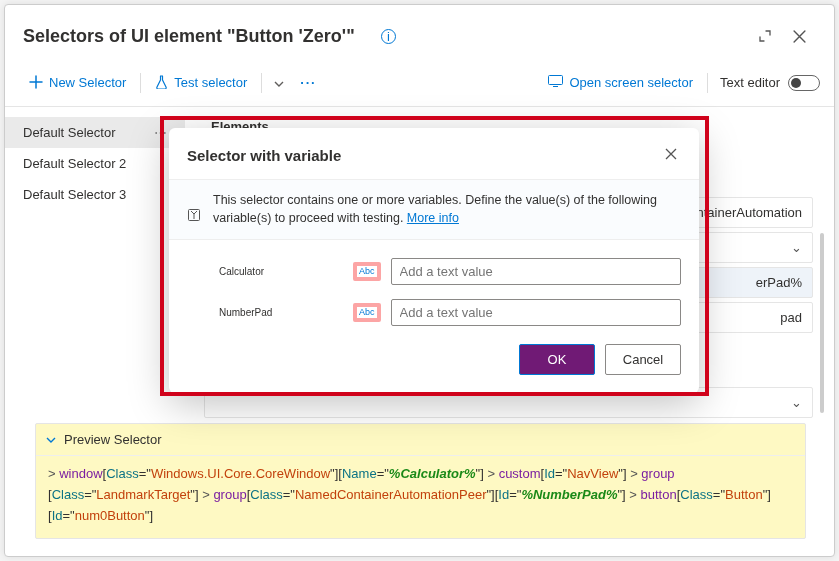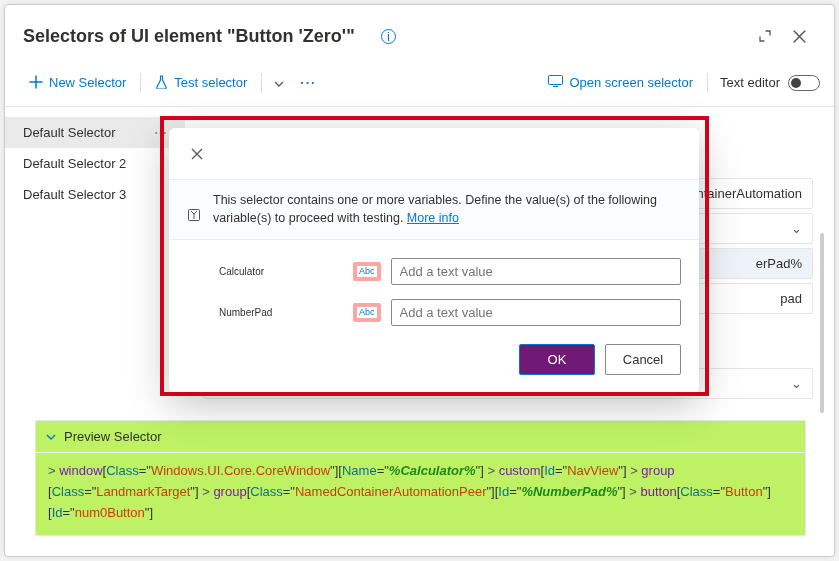"Elements" div.elements-title { html: none -> <div>Elements</div> }
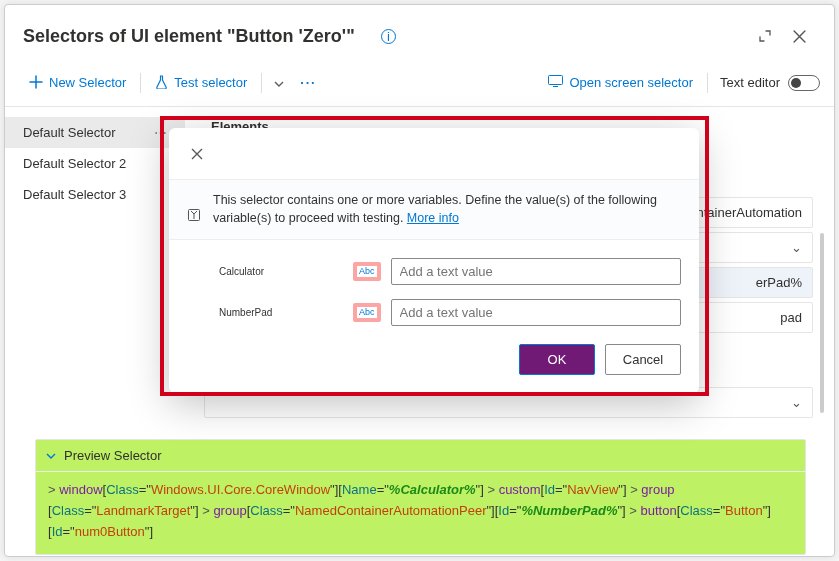"Selector with variable" h2 { html: none -> <h2>Selector with variable</h2> }
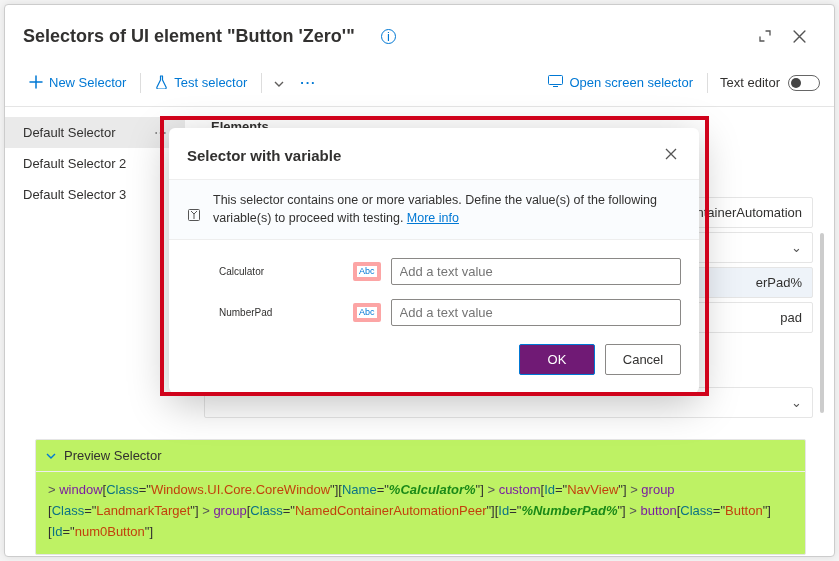"Preview Selector" .preview-panel { background: #bef264 -> #fef9c3; margin: 16px 28px 0 30px -> 0 28px 0 30px }
